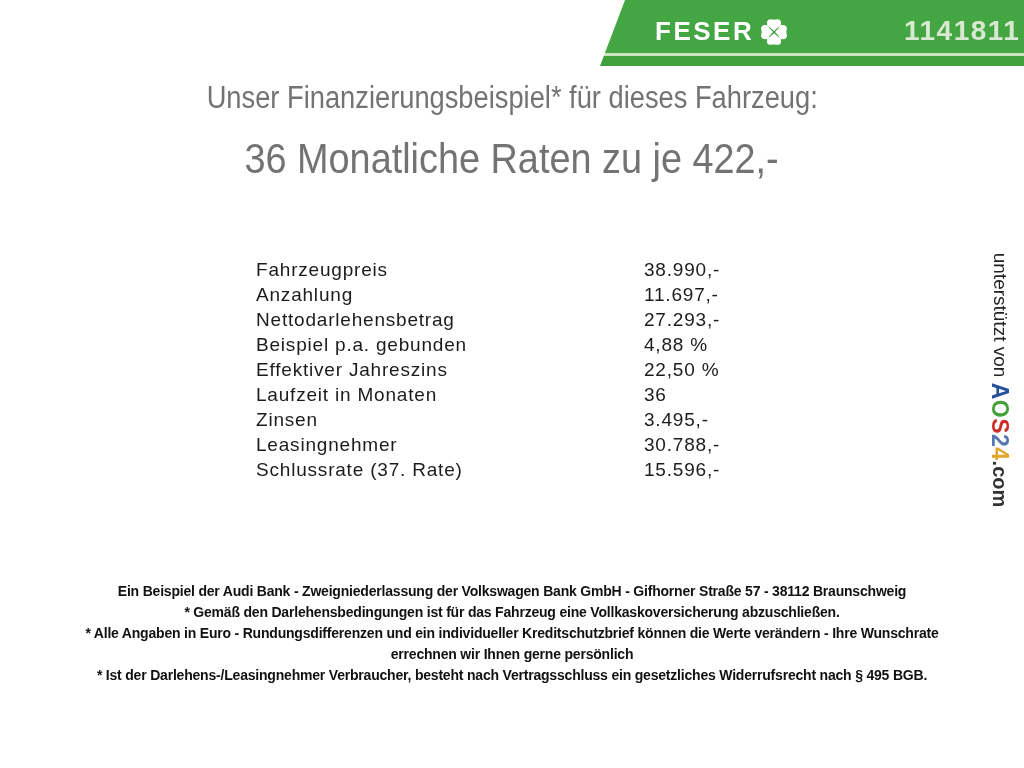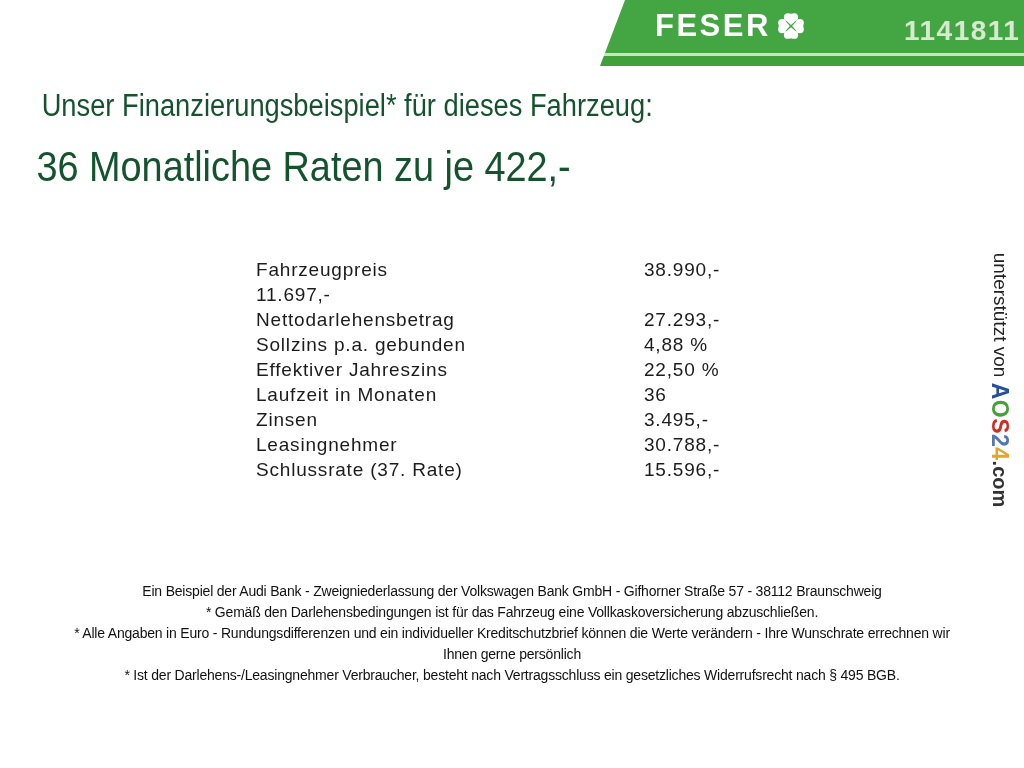"FESER" .brand { font-size: 31px -> 26px; top: 8px -> 16px }
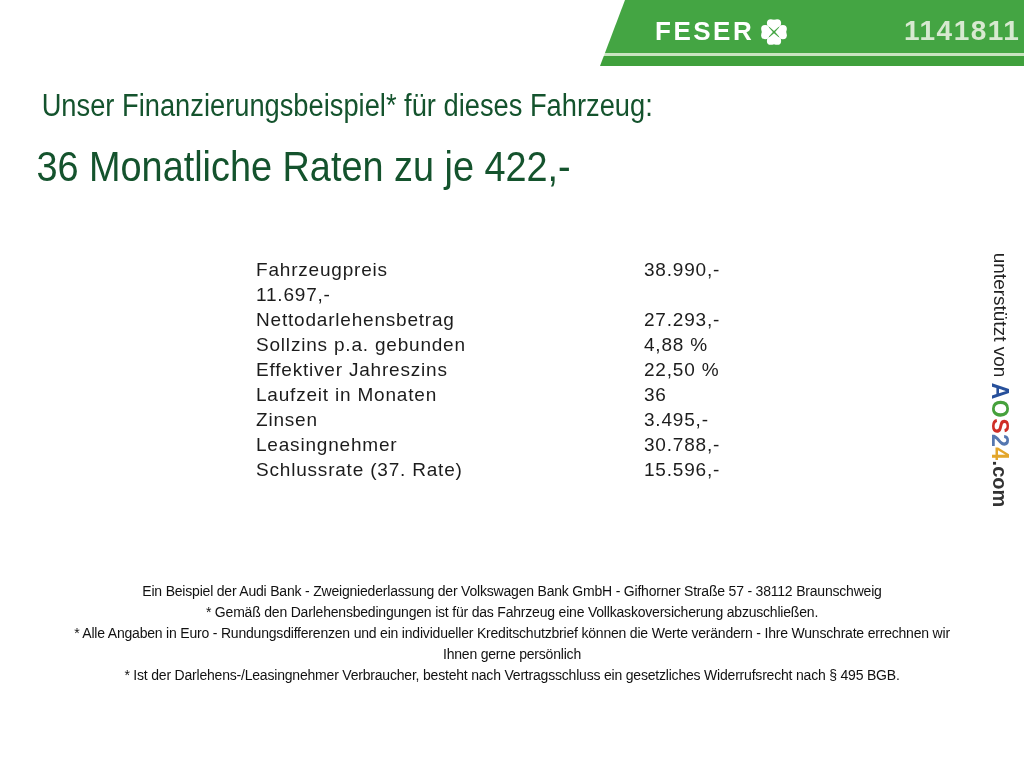"Unser Finanzierungsbeispiel* für dieses" .heading-wrap { color: #14532d -> #737373; text-align: left -> center; top: 88px -> 80px }
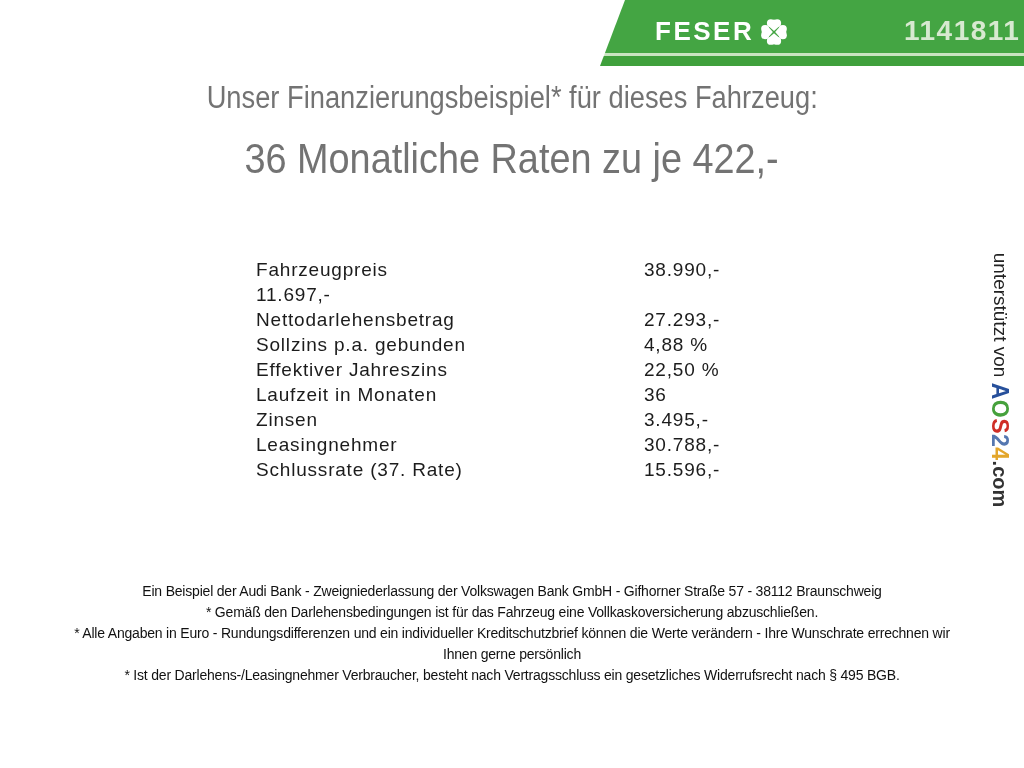"Anzahlung" span.finance-label { html: none -> <span>Anzahlung</span> }
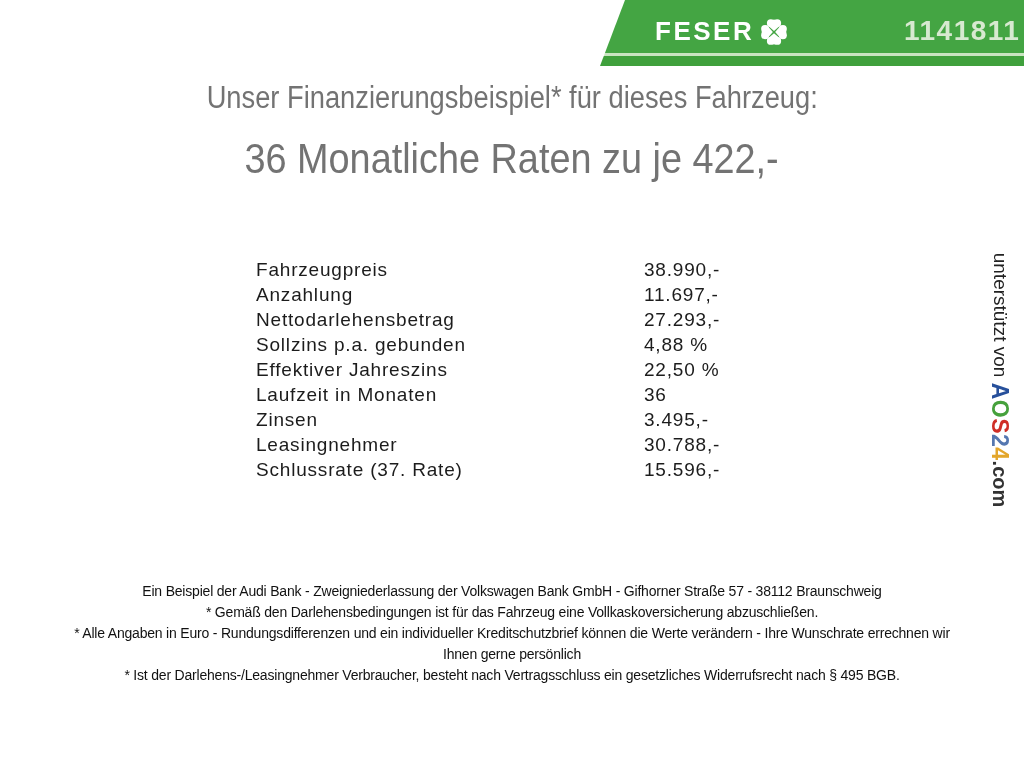"Sollzins p.a. gebunden" span.finance-label { text: Sollzins -> Beispiel }
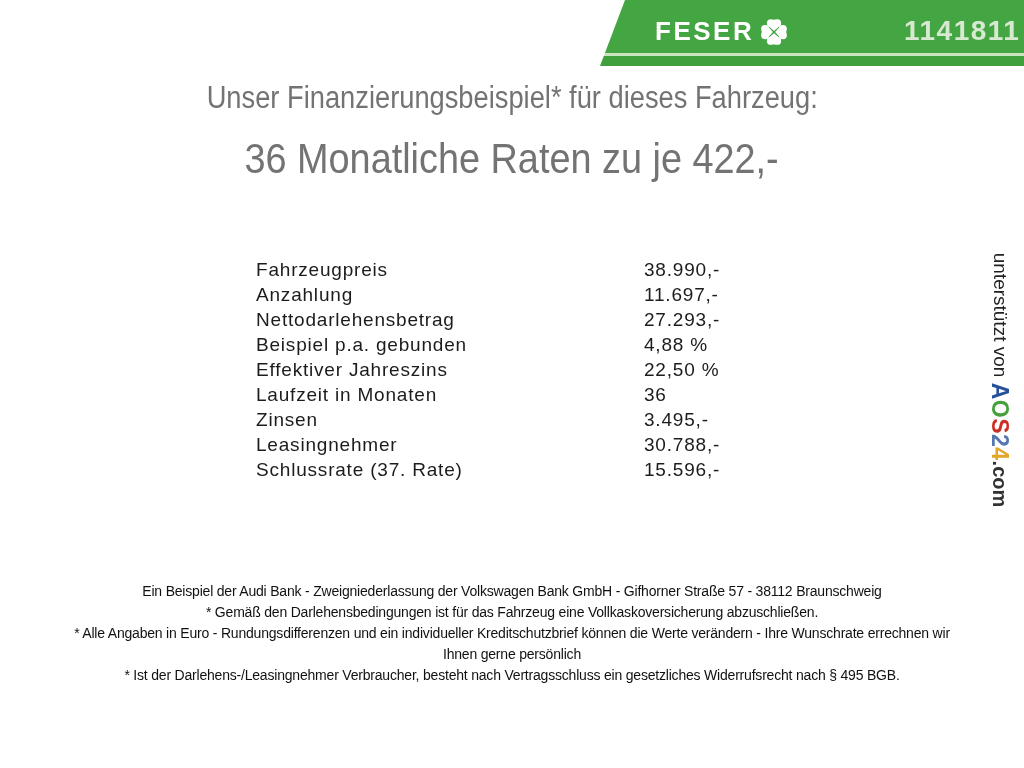"Ein Beispiel der Audi Bank" .footer-inner { font-weight: 400 -> 700 }
